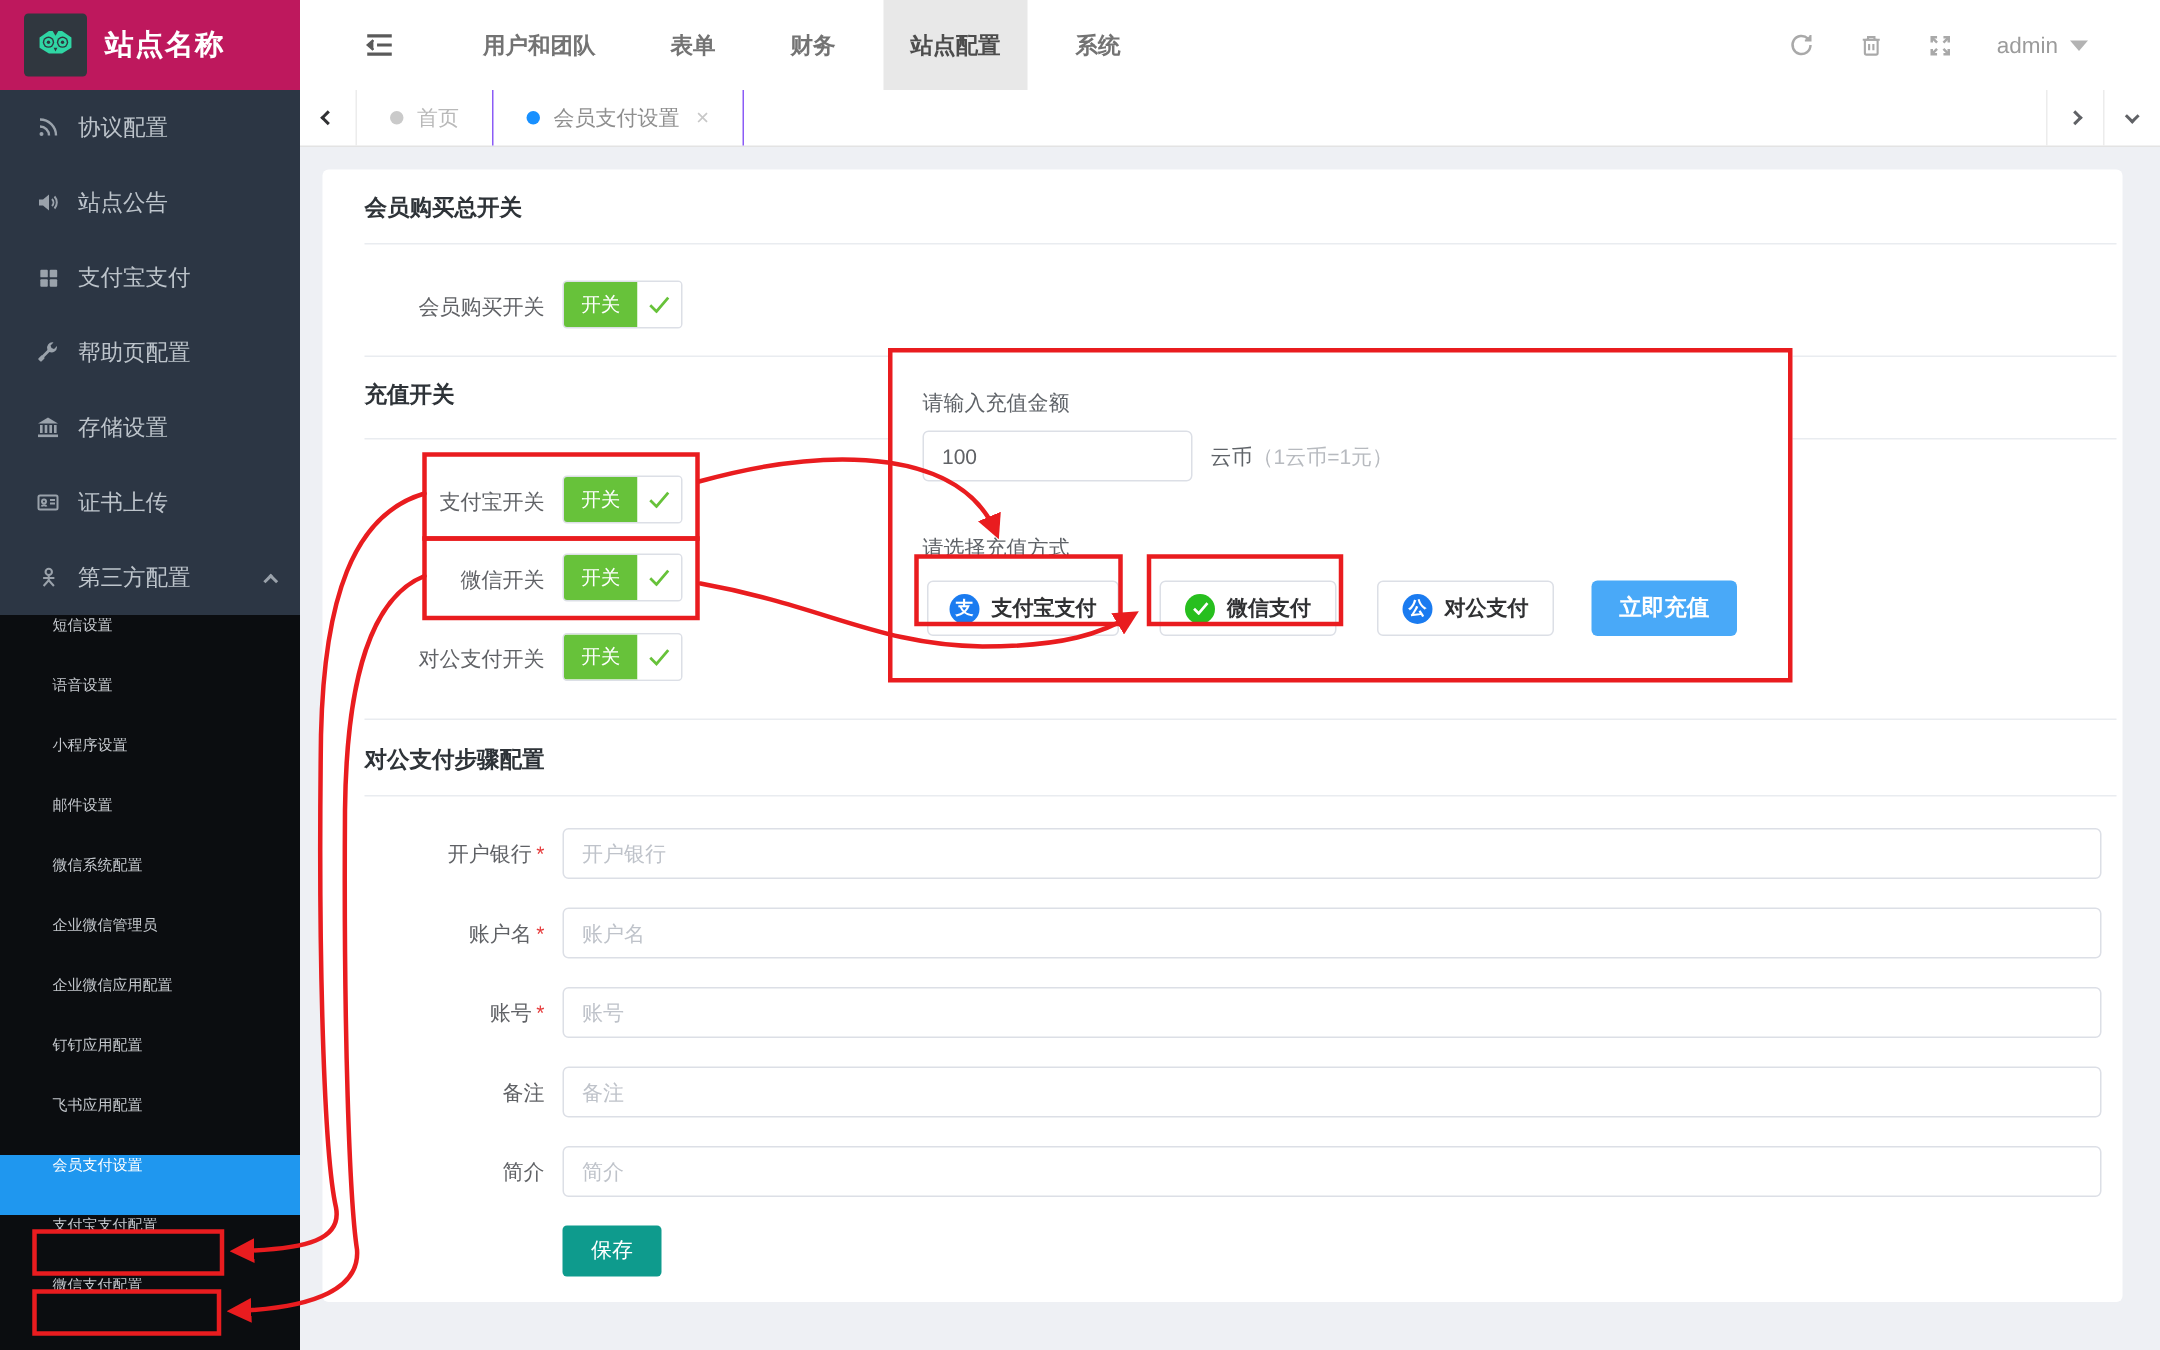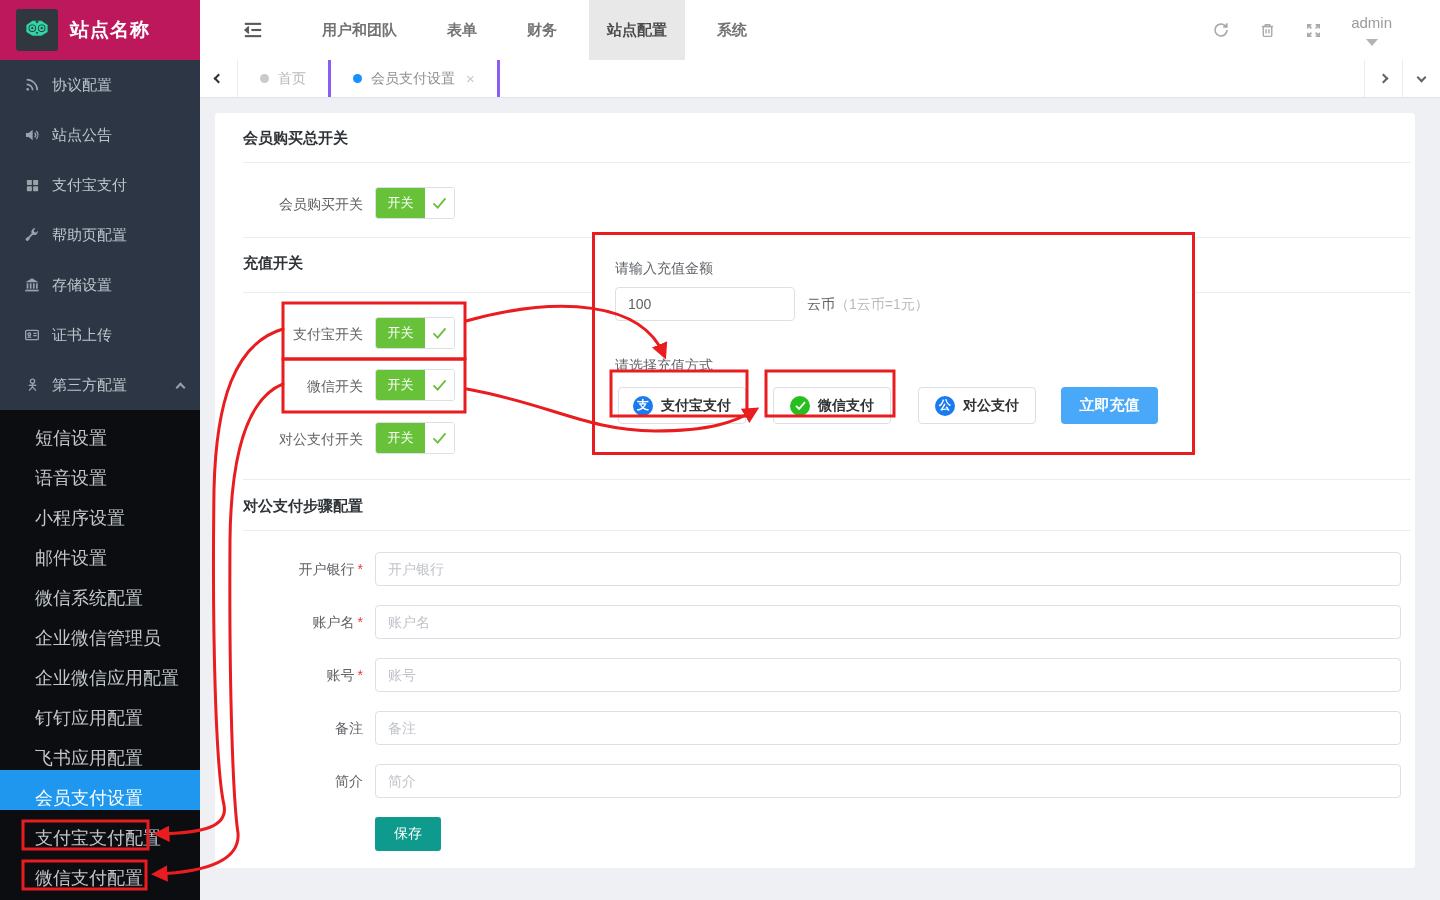"admin" .user { flex-direction: column -> none }
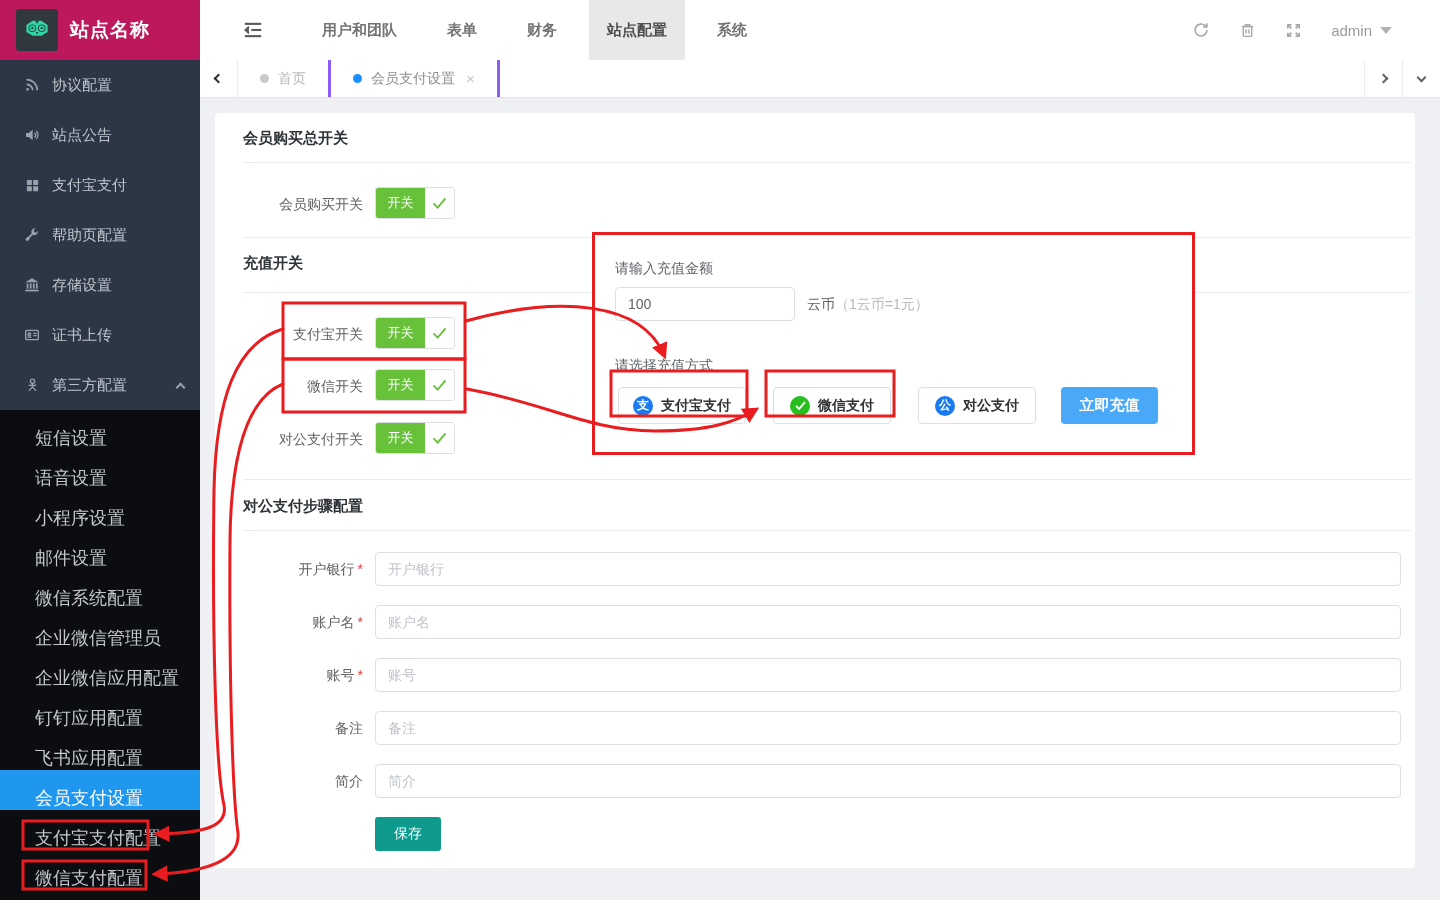"首页" .tab { border-right: 3px solid #8b5cf6 -> 1px solid #8b5cf6 }
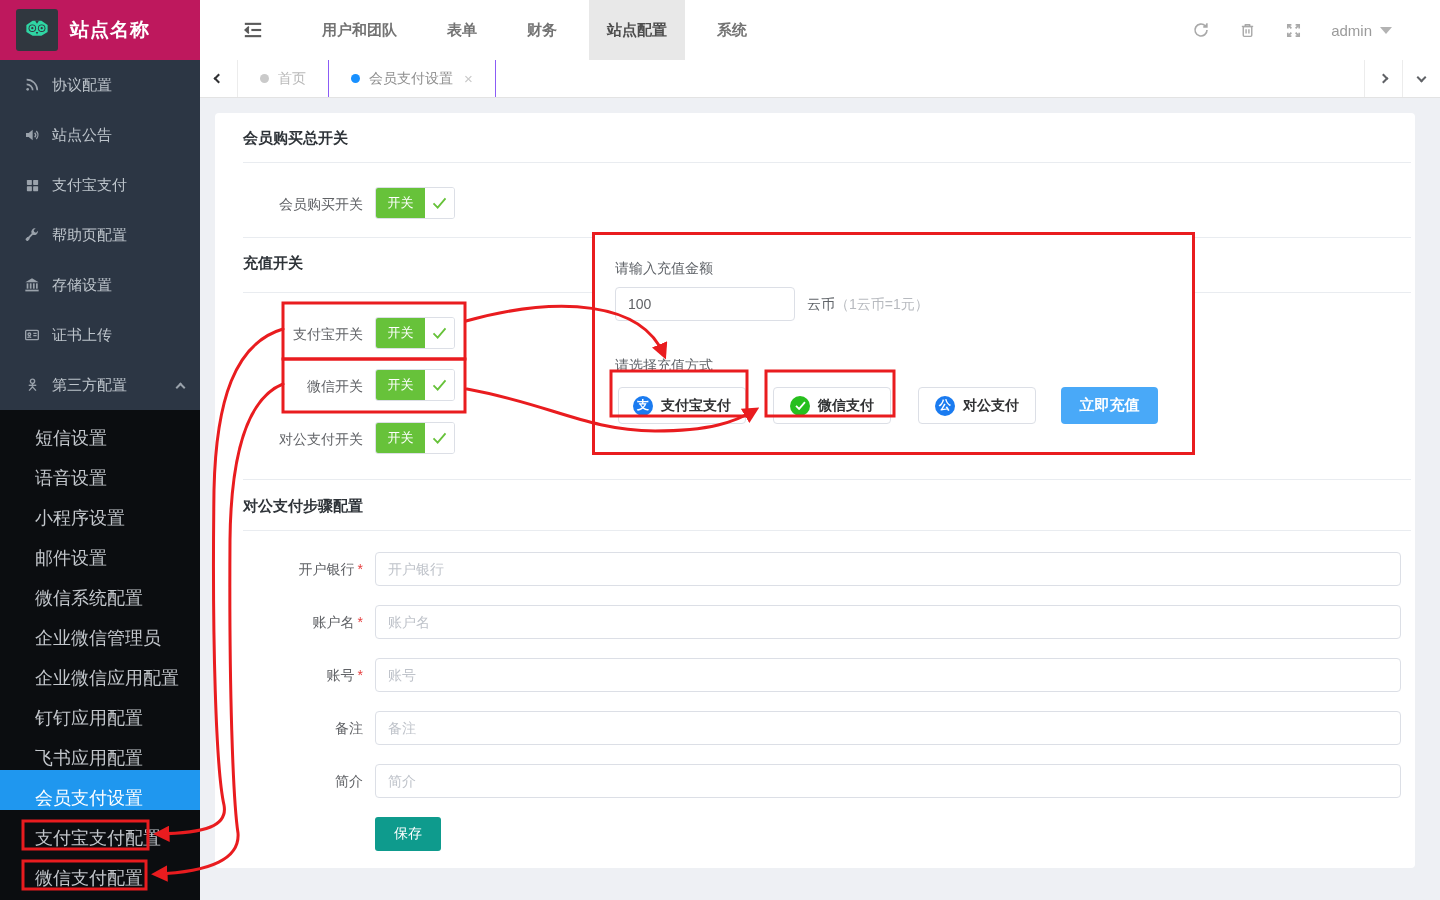"短信设置" .s-item { align-items: flex-end -> flex-start; font-size: 18px -> 10px }
